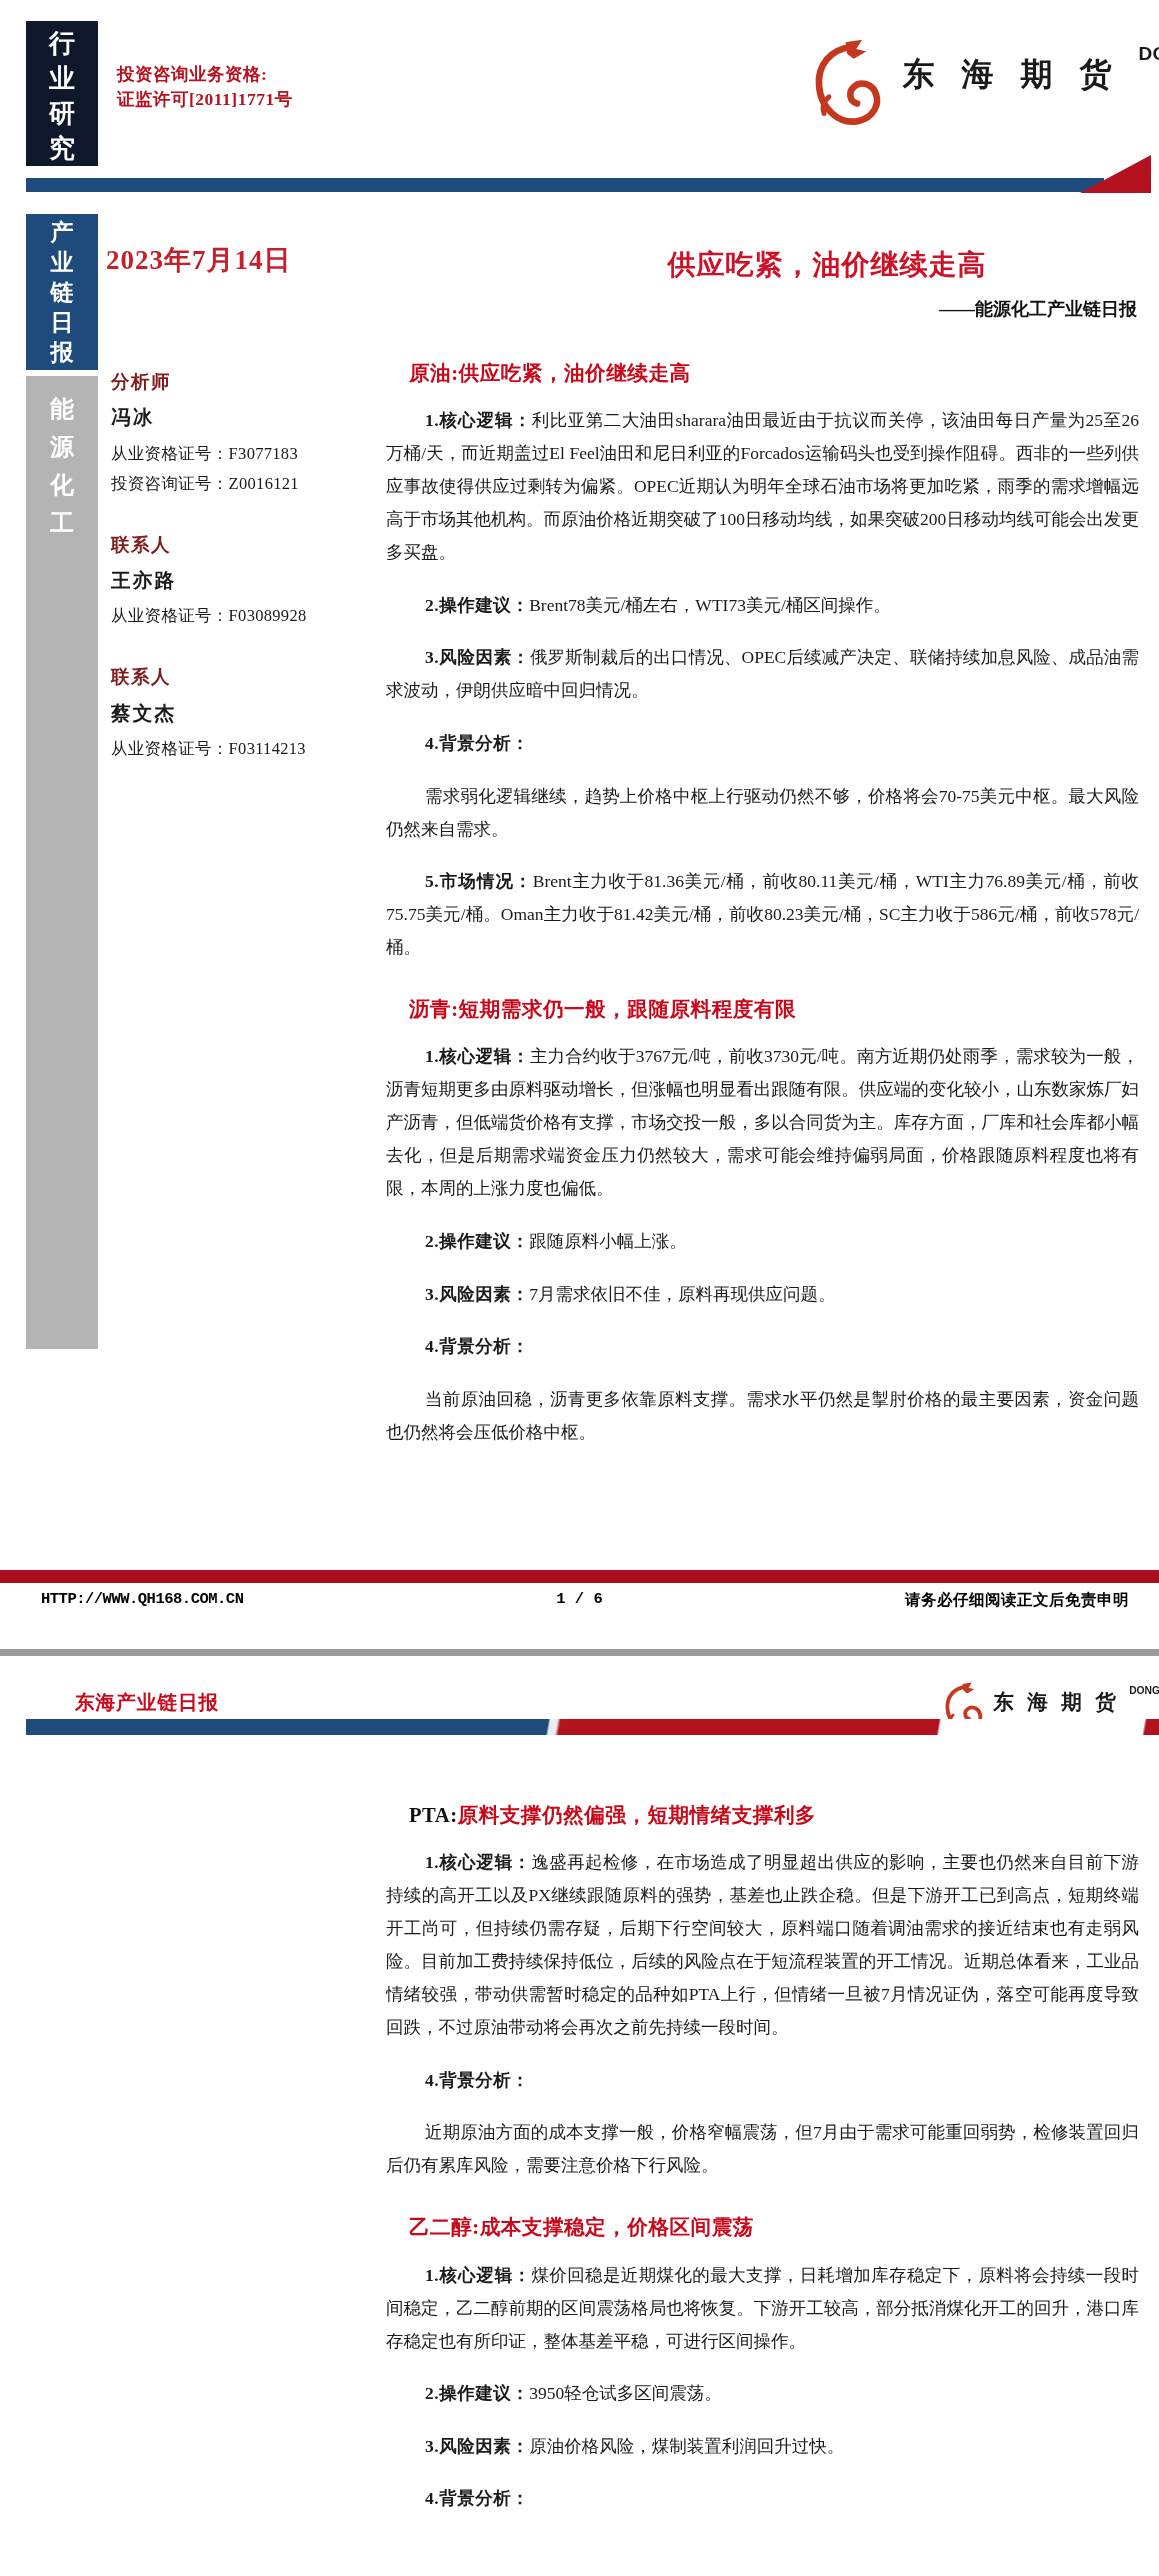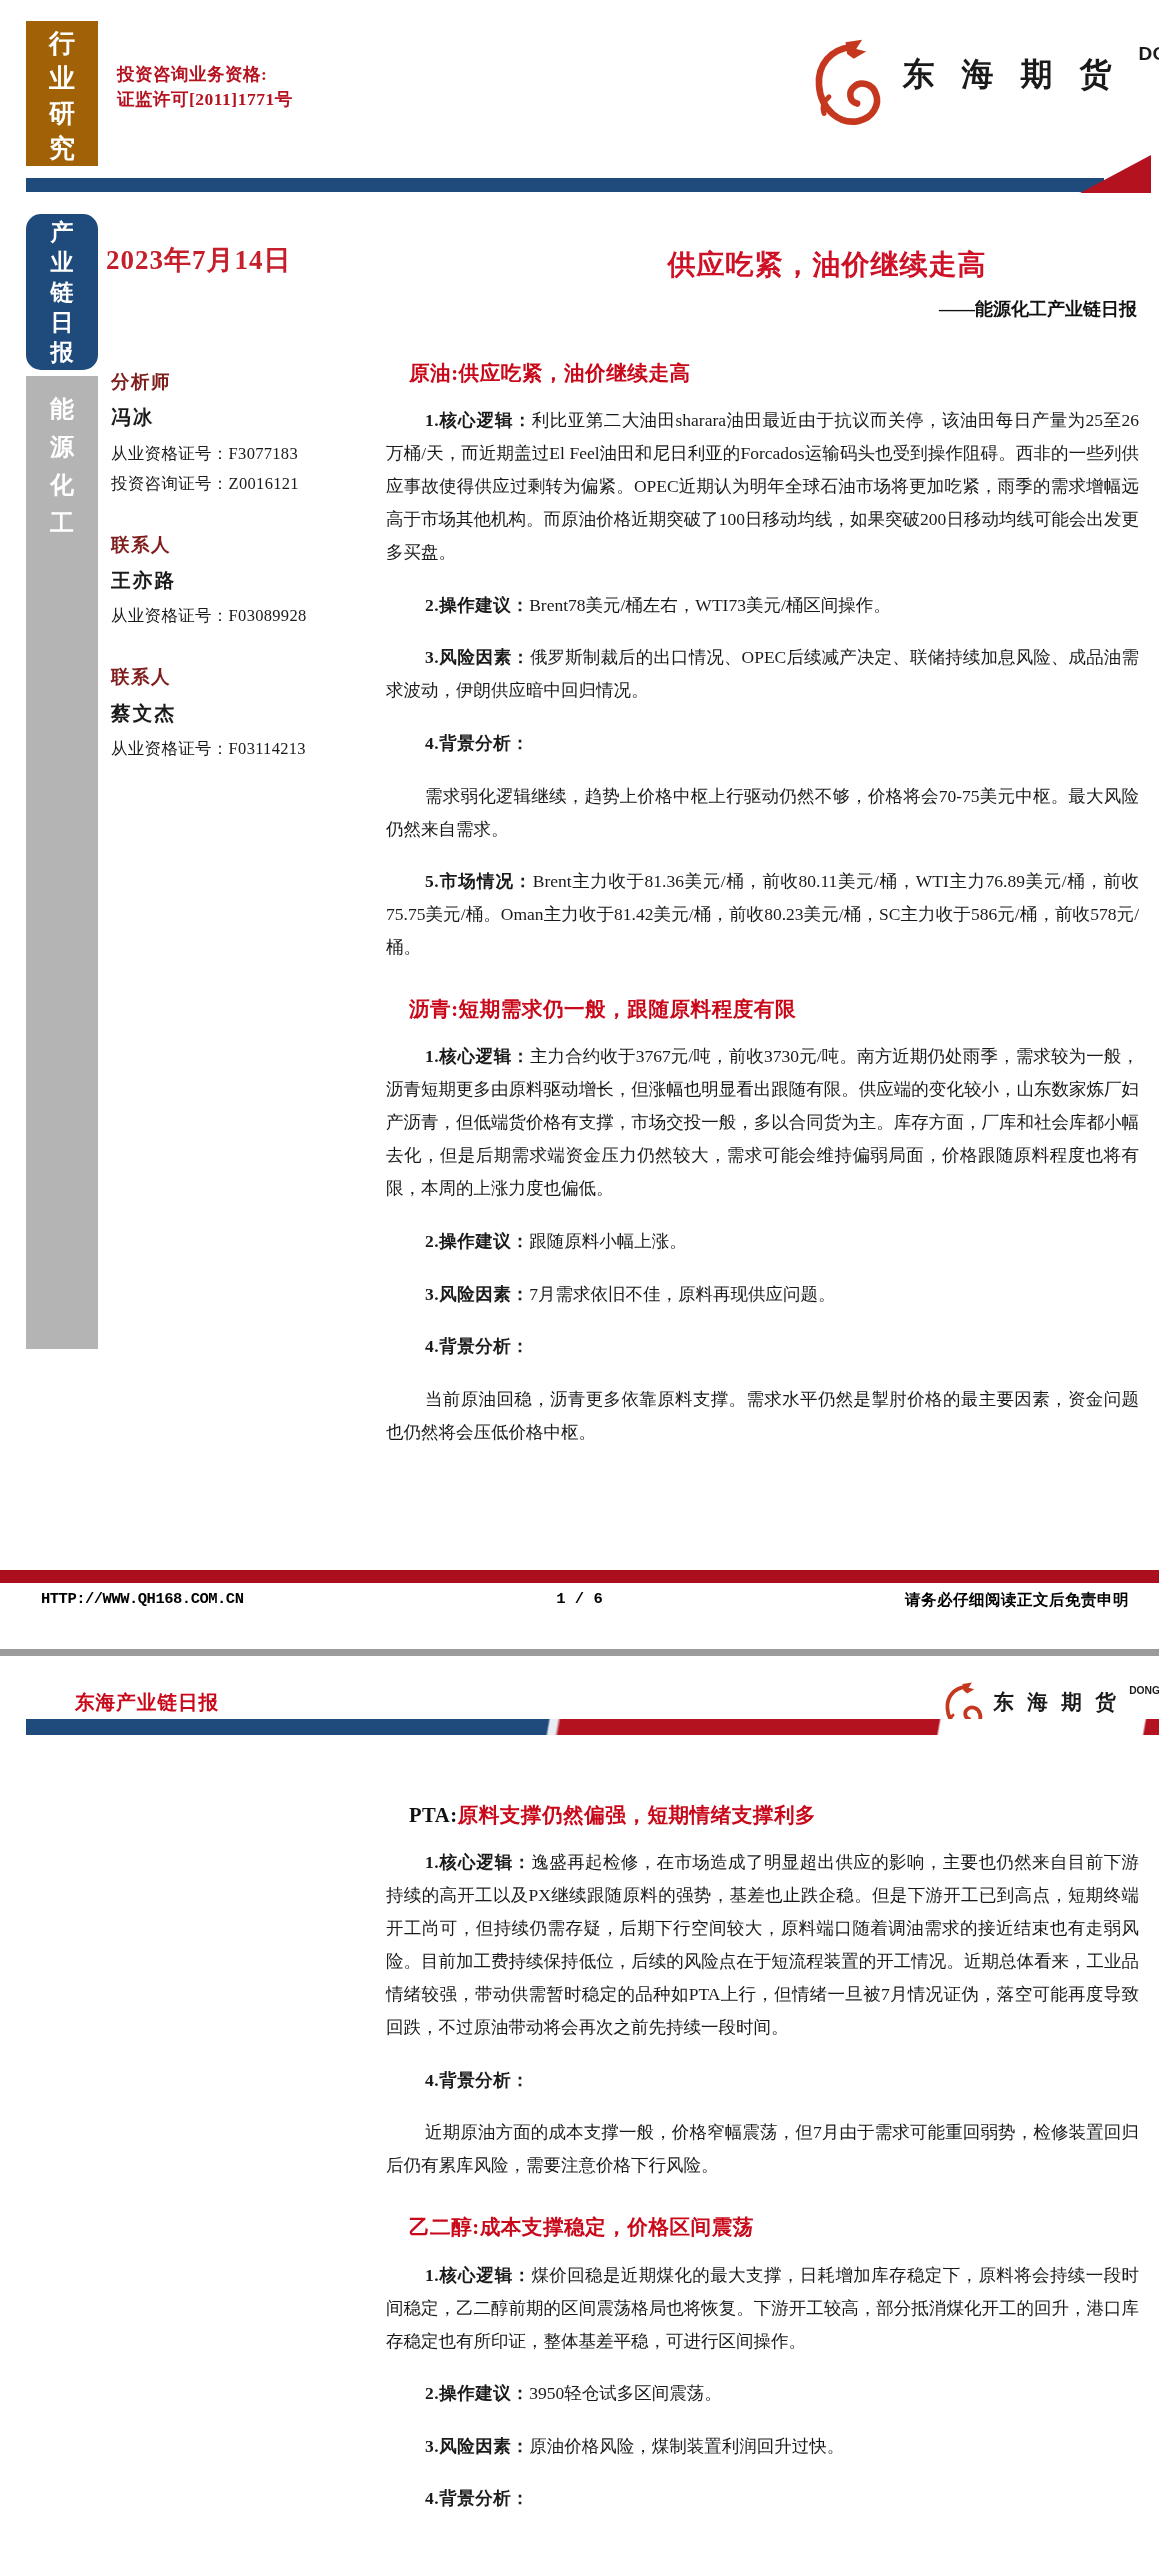"行业研究" #vb-industry { background: #a16207 -> #0f172a }
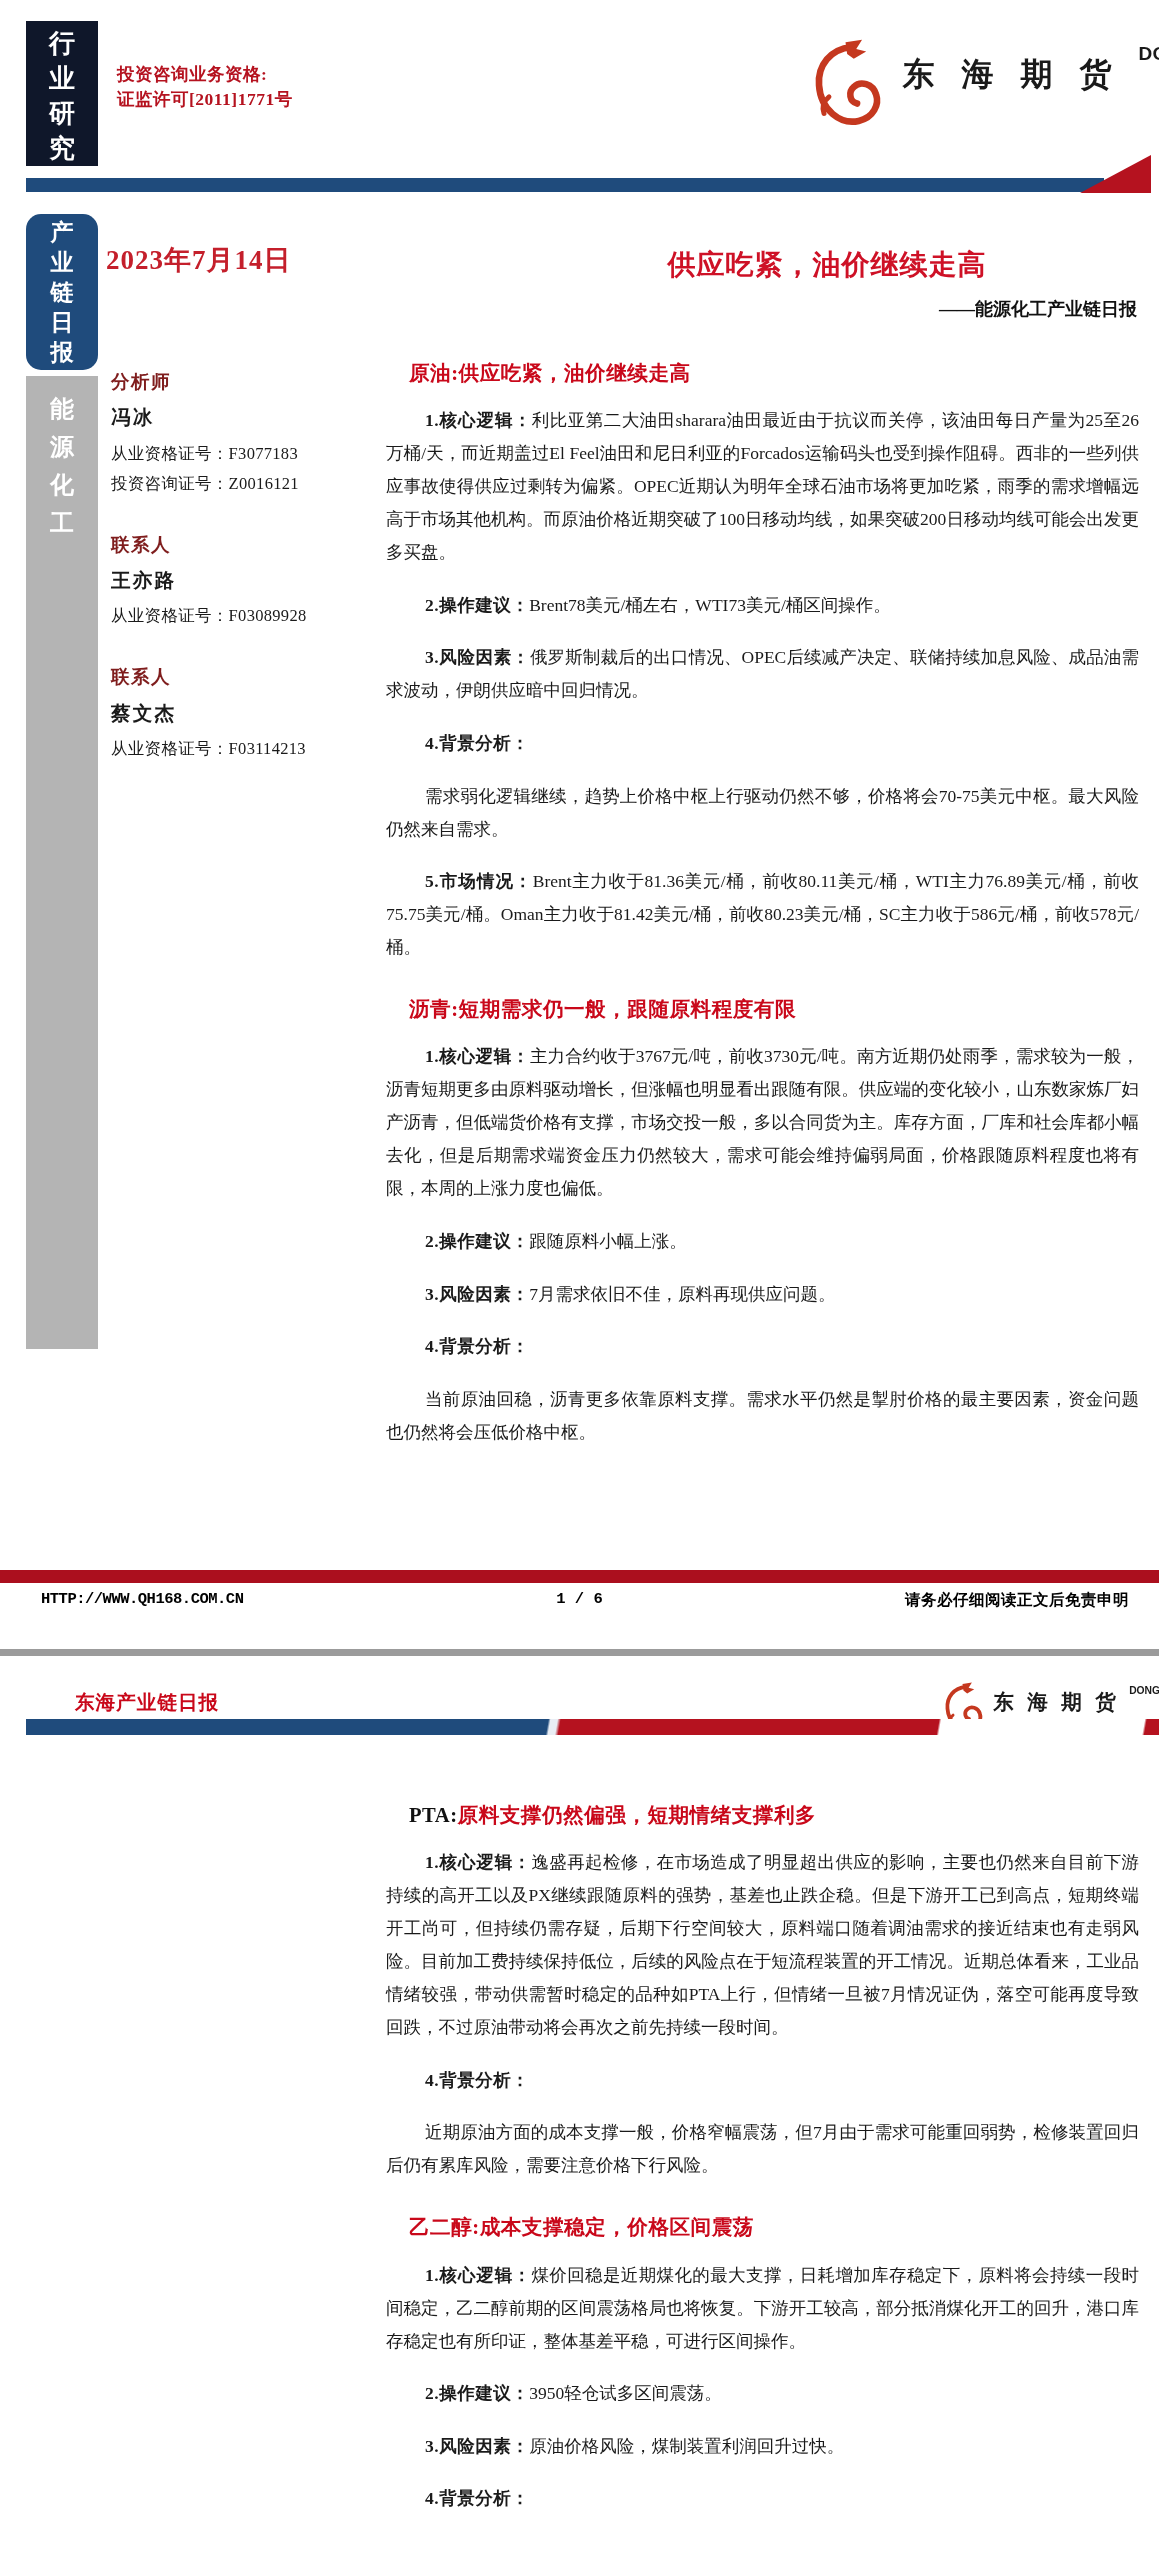"产业链日报" #vb-chain { border-radius: 15px -> none }
